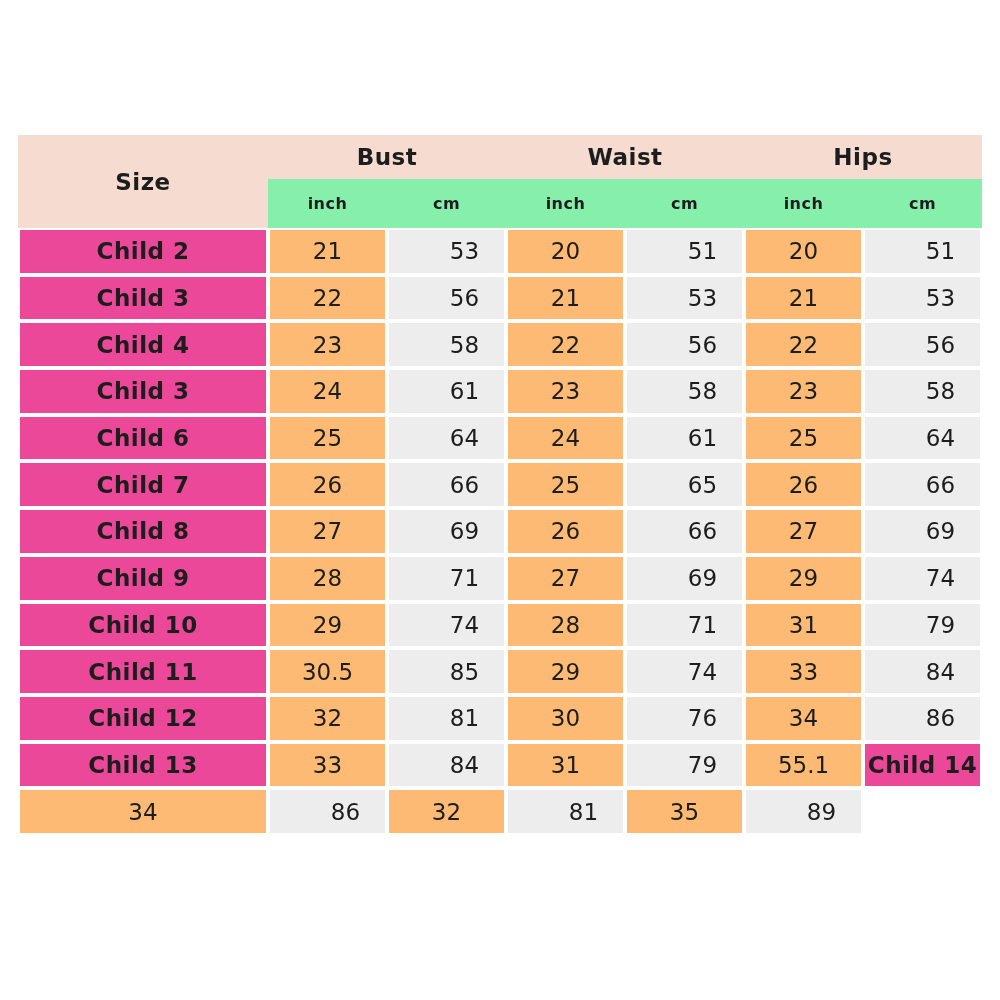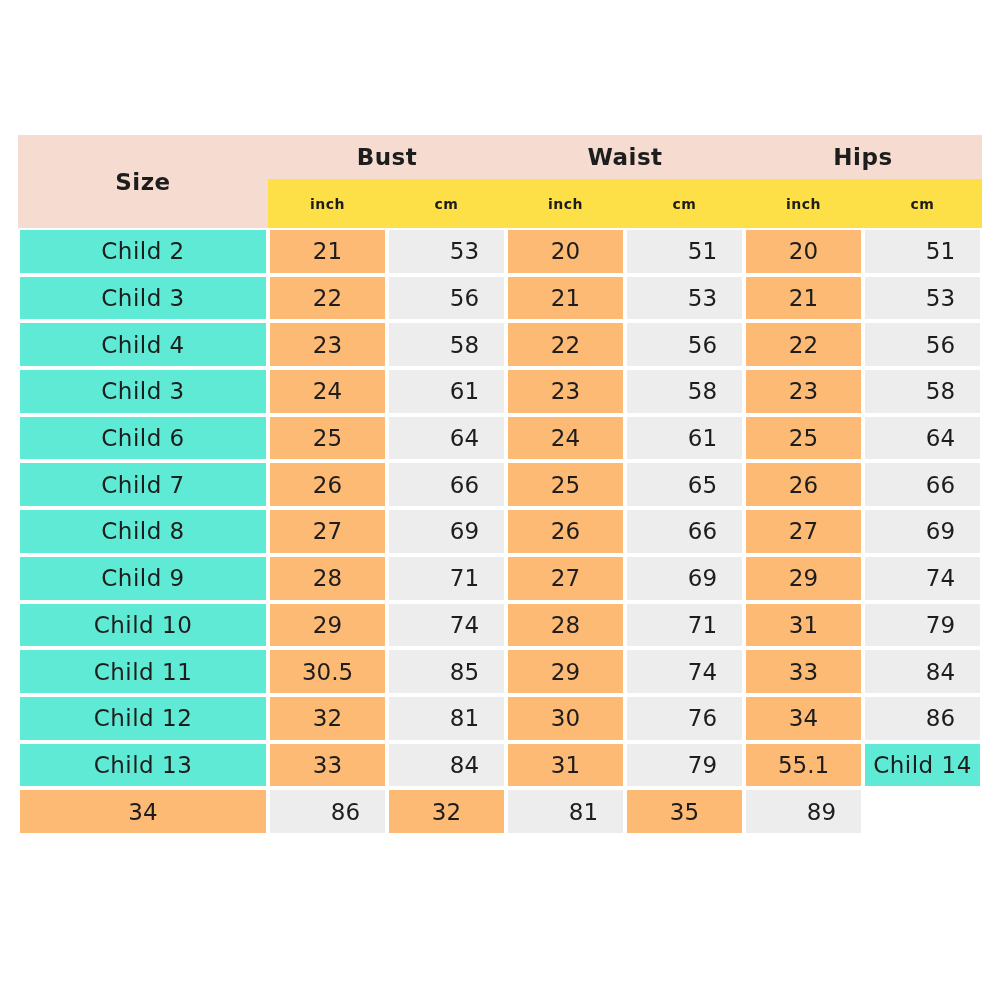"inch" .band2 { background: #fde047 -> #86efac; font-size: 14px -> 16px }
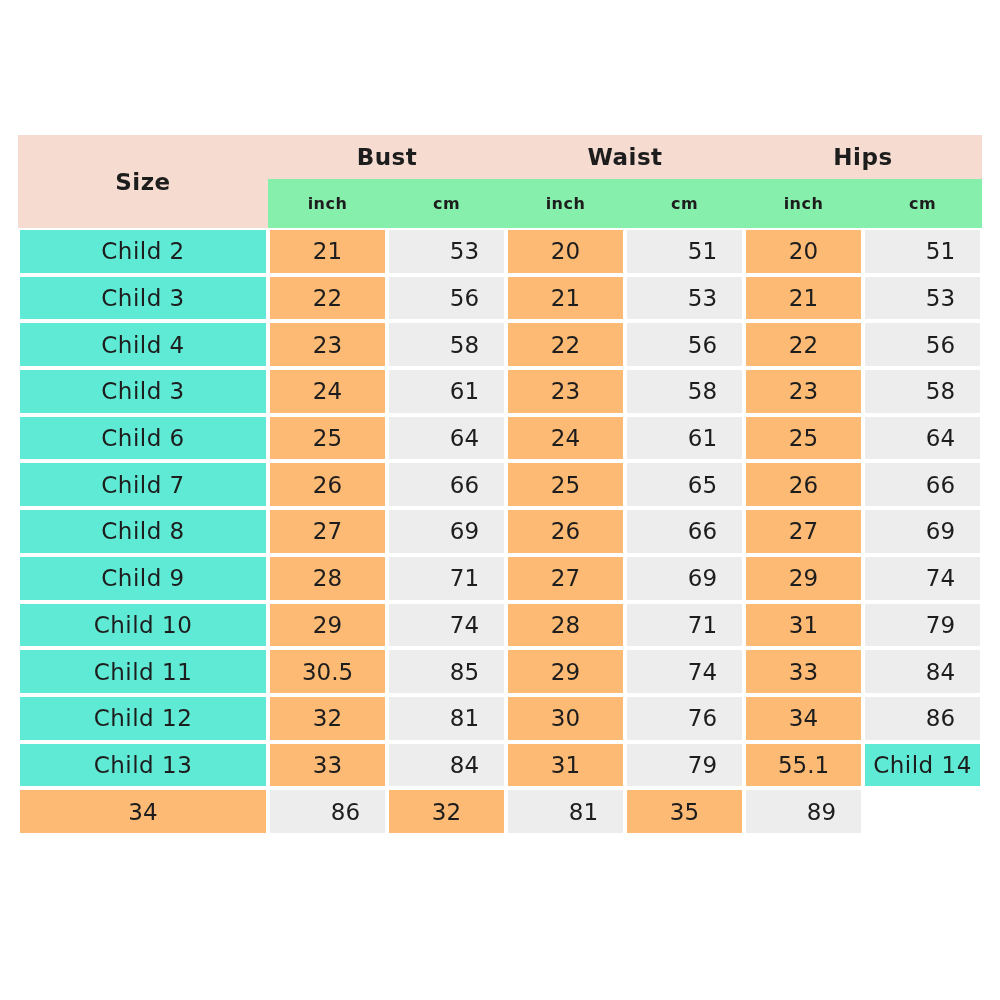"Child 2" .size-col { background: #5eead4 -> #ec4899; font-weight: normal -> bold }
